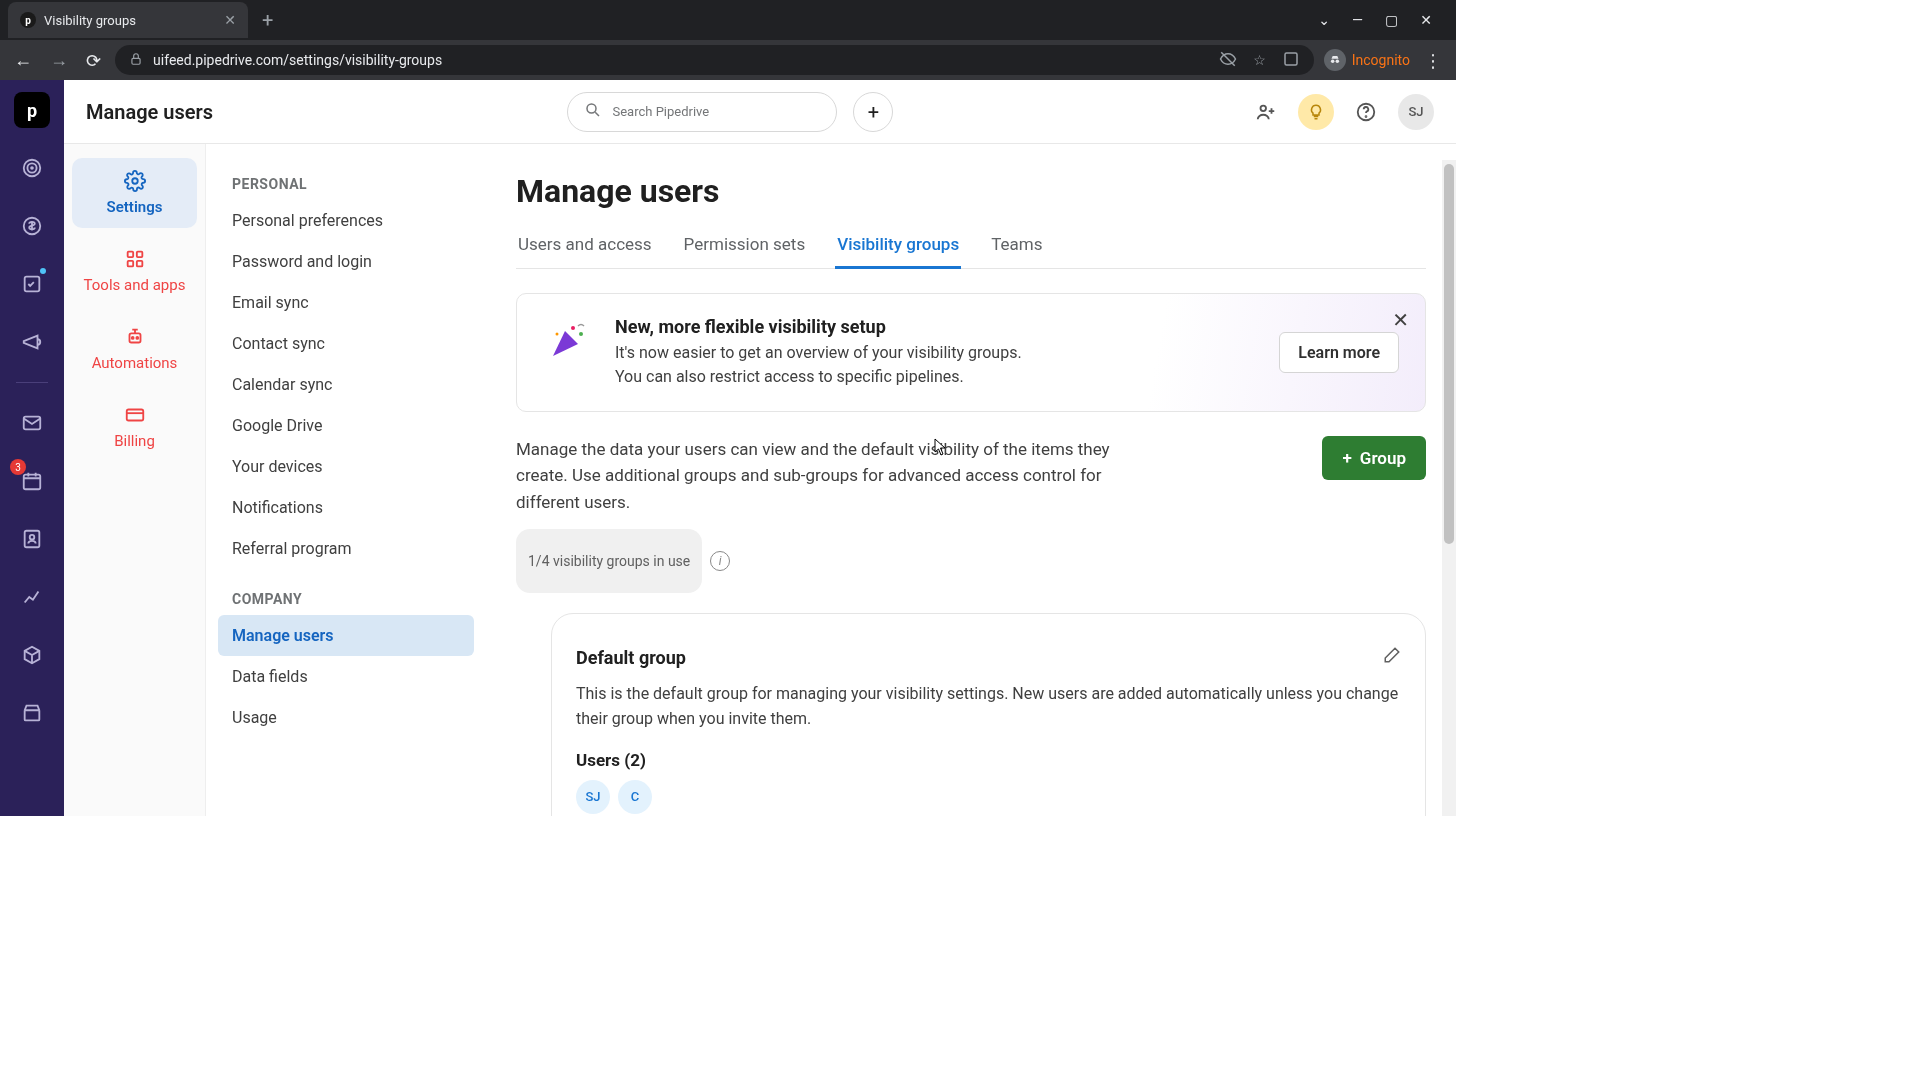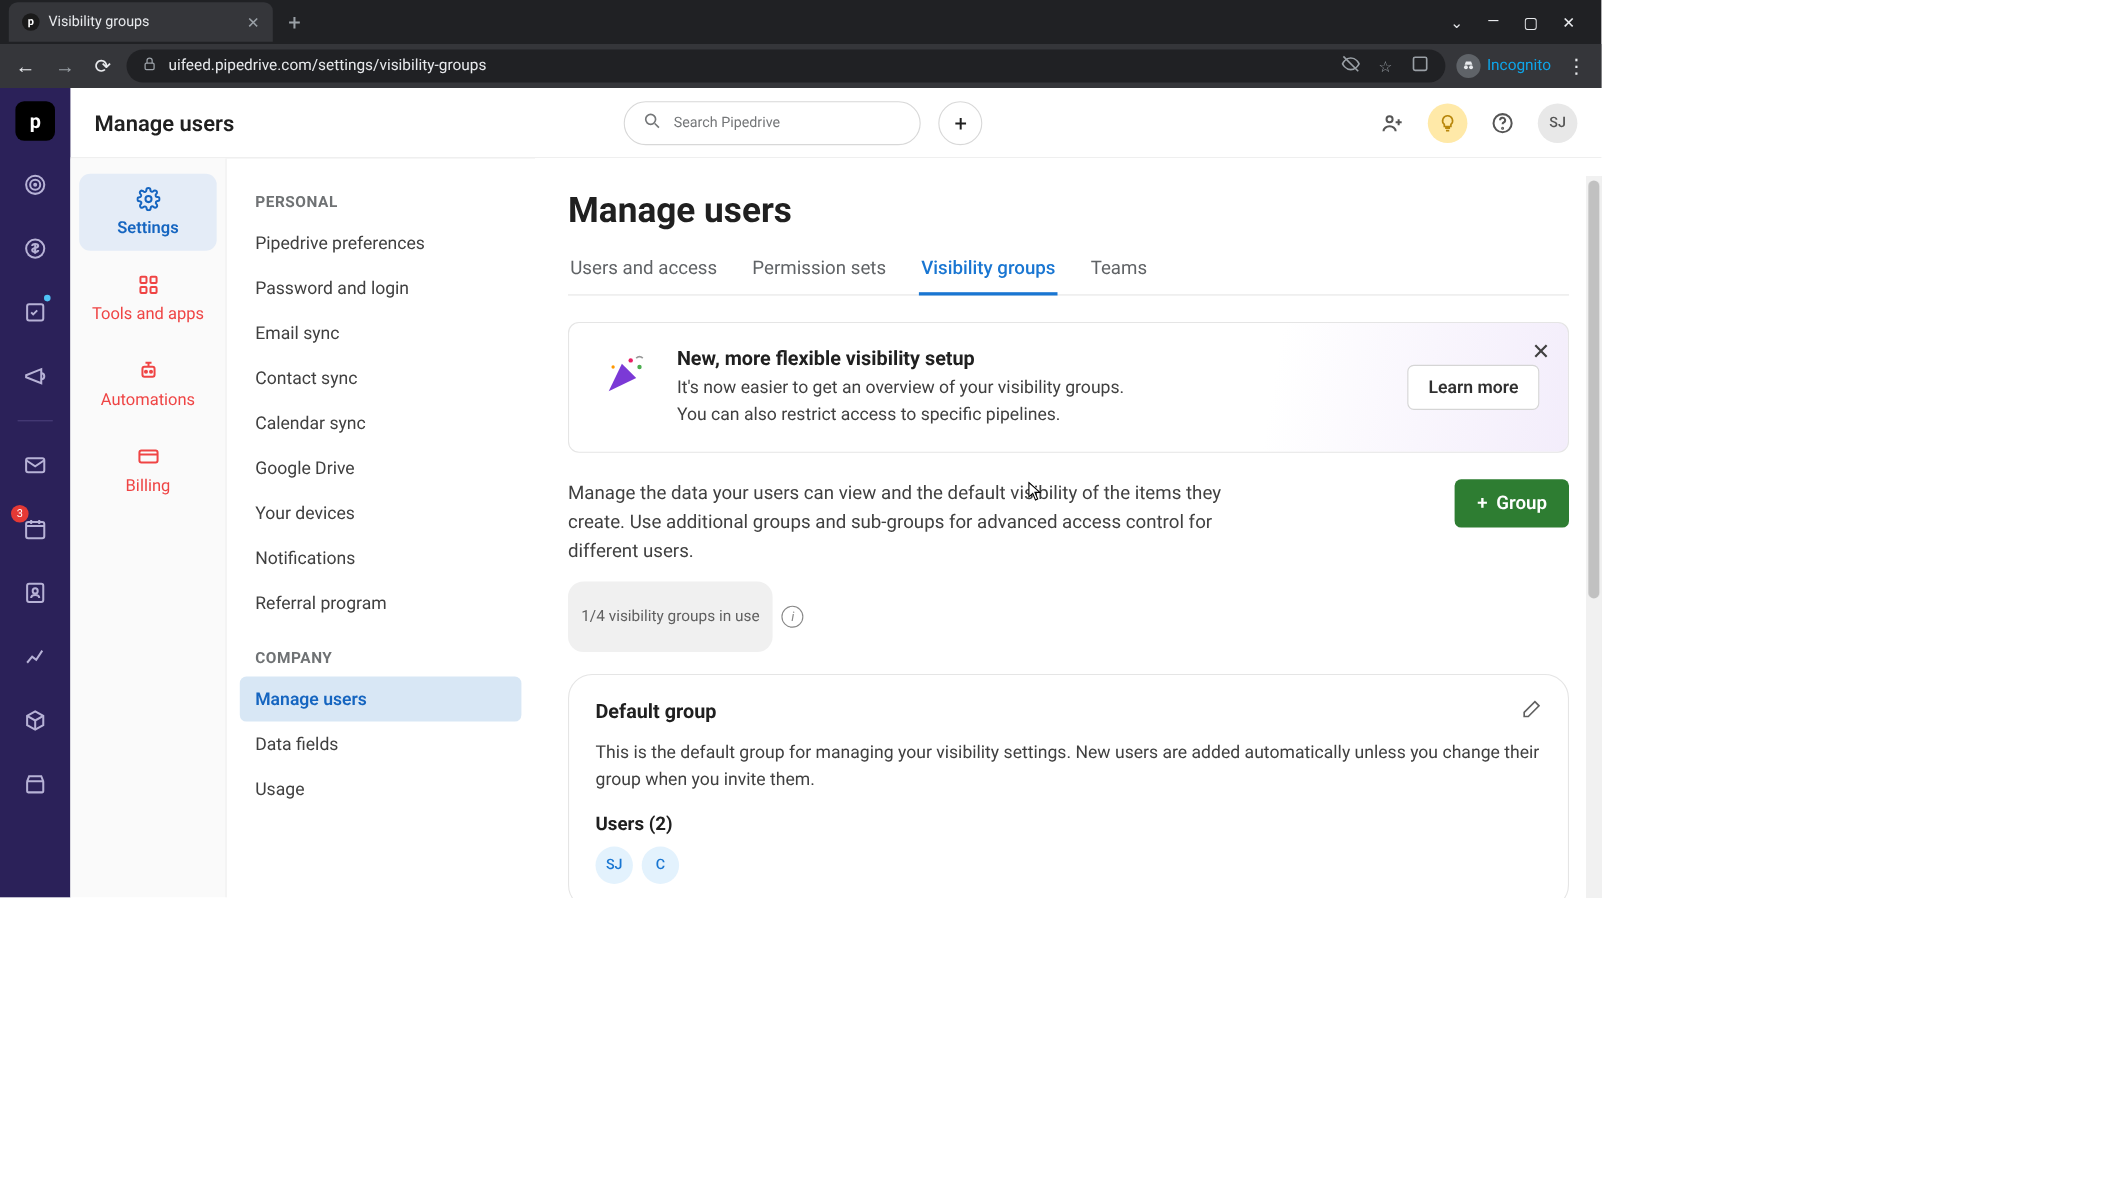"Incognito" .incognito { color: #0ea5e9 -> #f97316 }
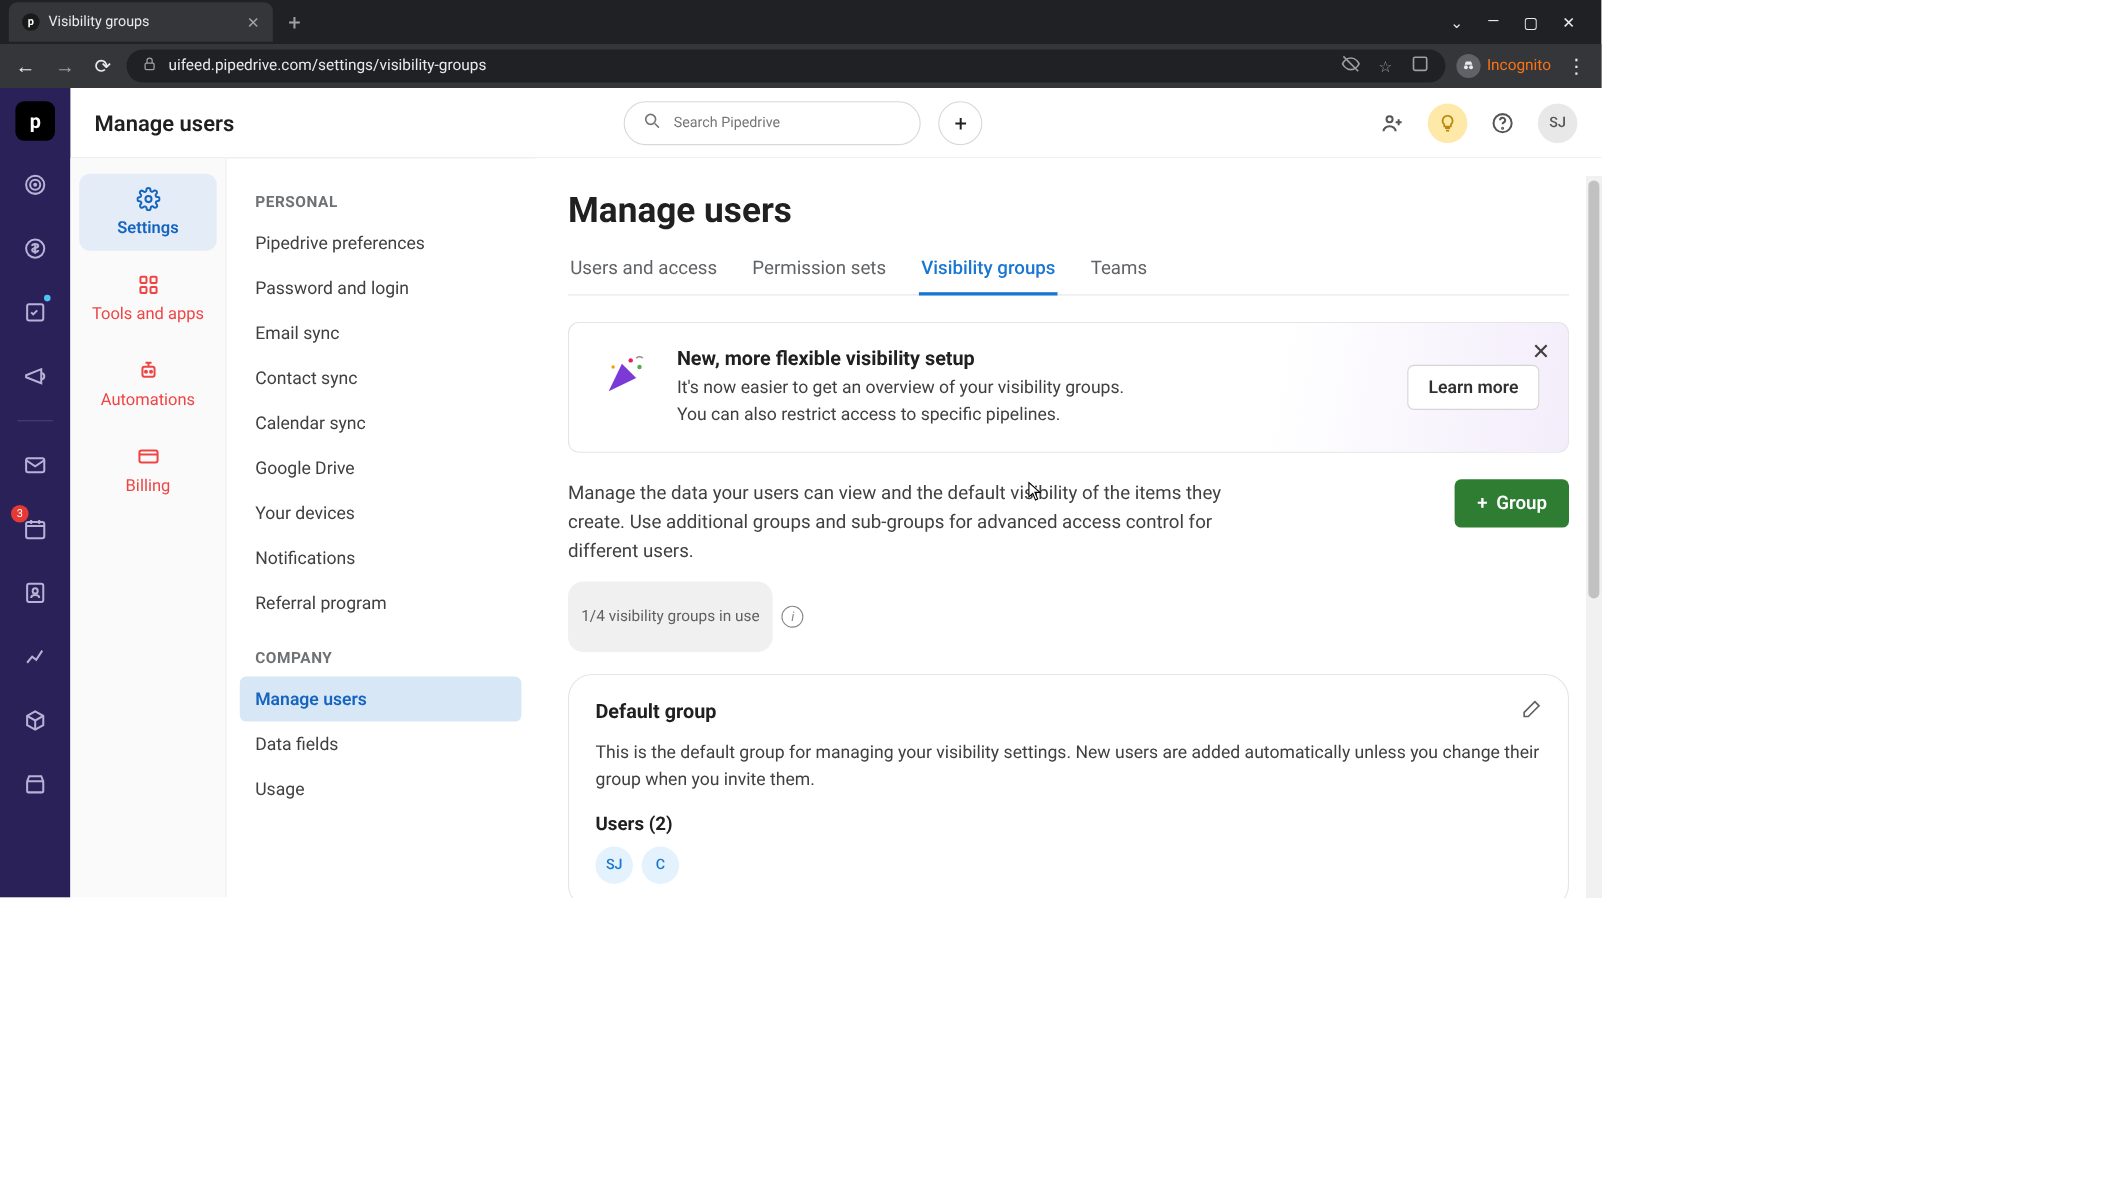"Pipedrive preferences" div.menu-item { text: Pipedrive -> Personal }
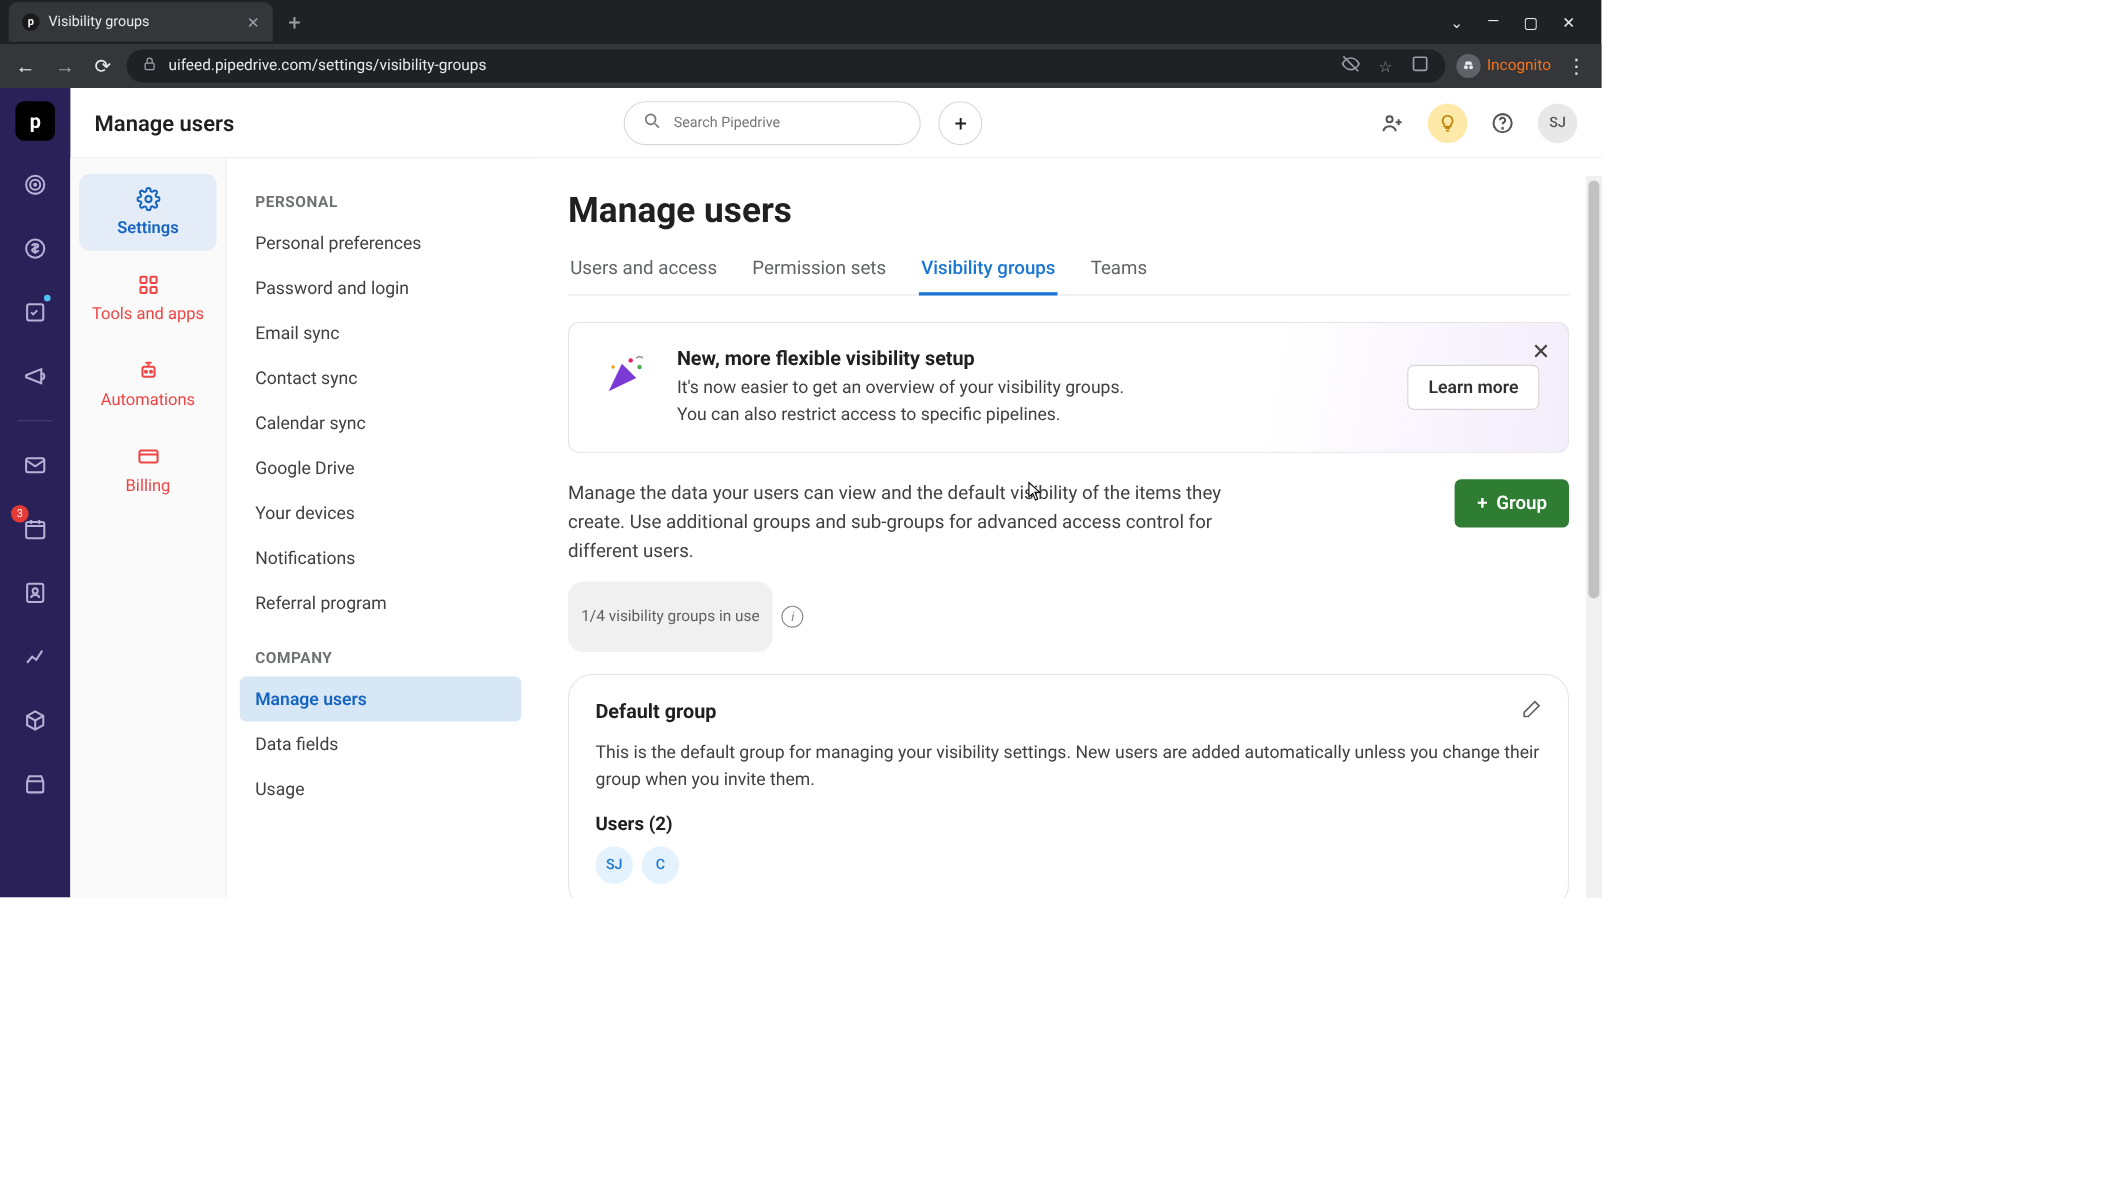"Default group" .group-card { margin-left: none -> 35px; padding: 22px 24px -> 32px 24px }
